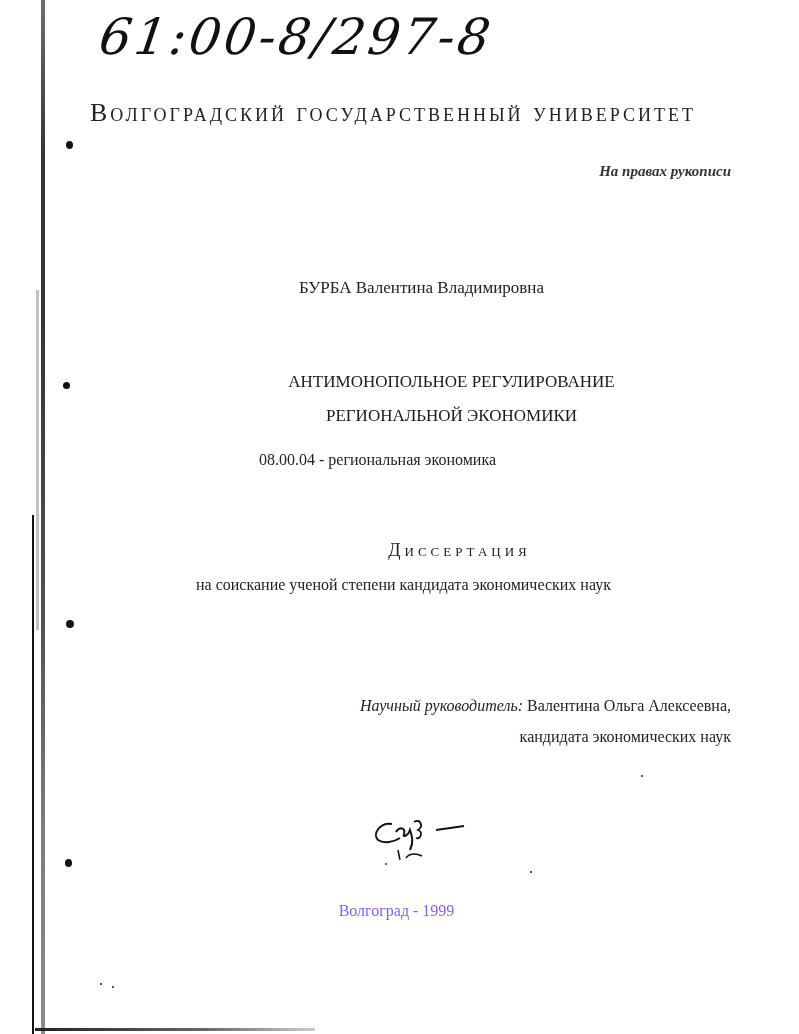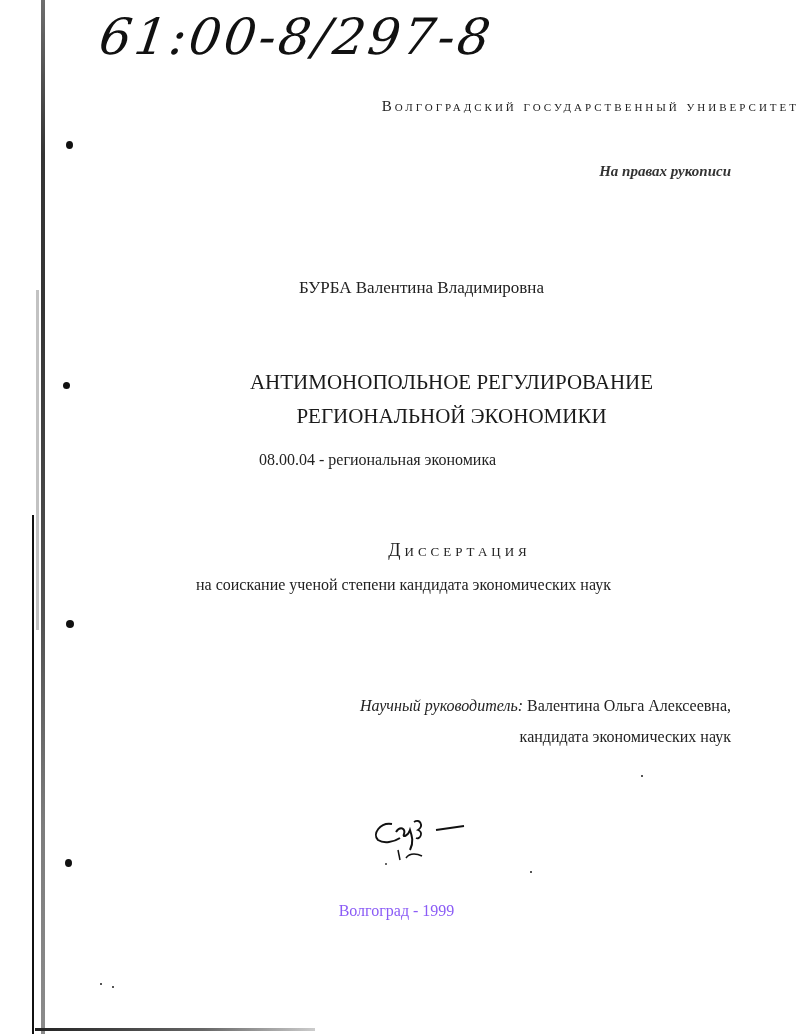"Волгоградский государственный" .university { font-size: 15px -> 26px; text-align: right -> left }
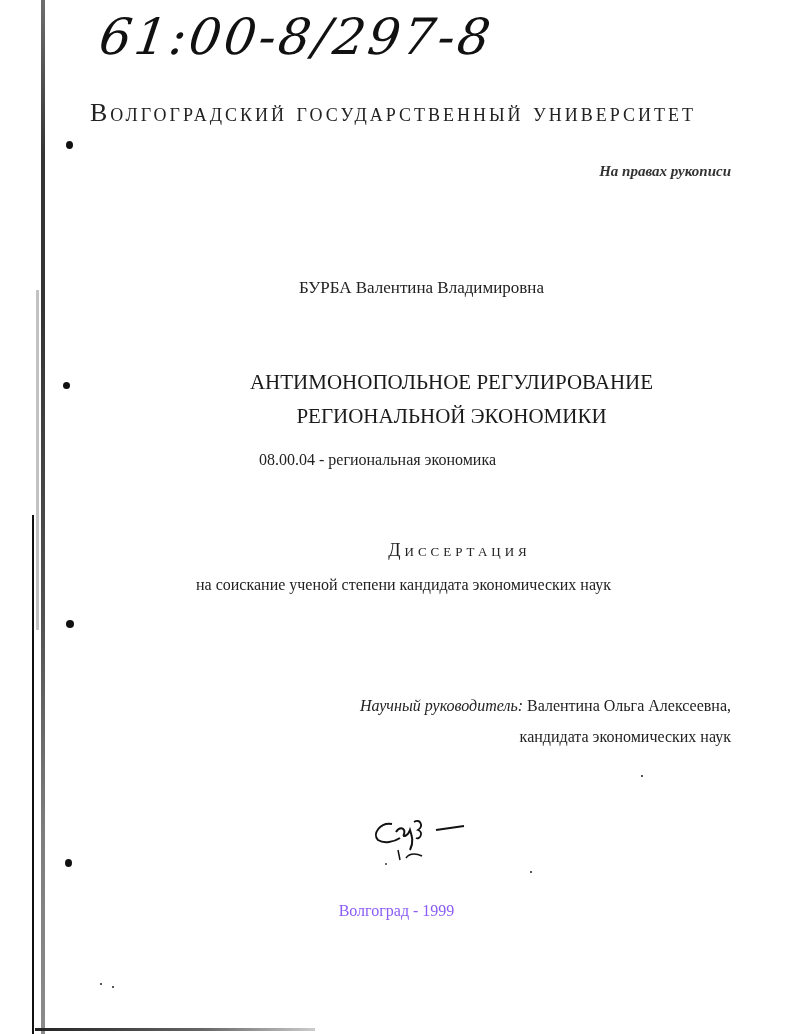"АНТИМОНОПОЛЬНОЕ РЕГУЛИРОВАНИЕ" .title { font-size: 21px -> 17px }
